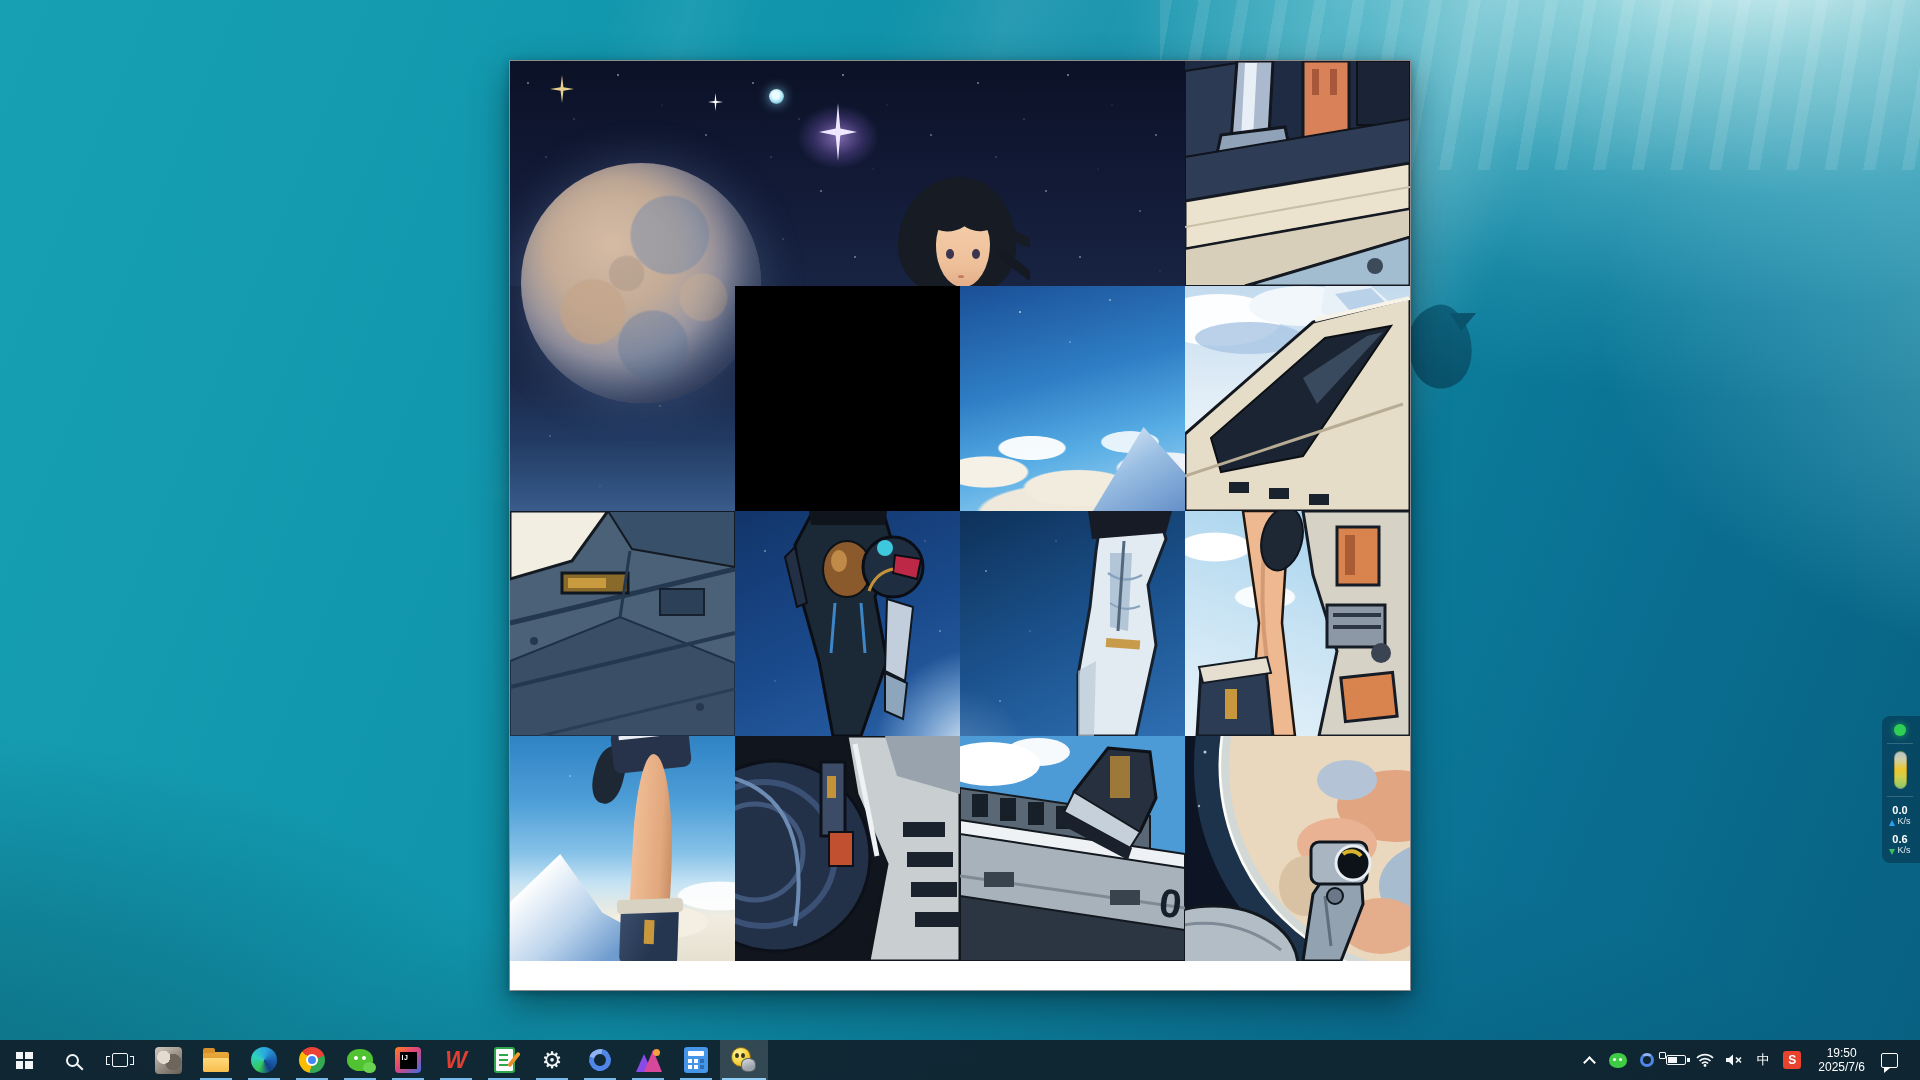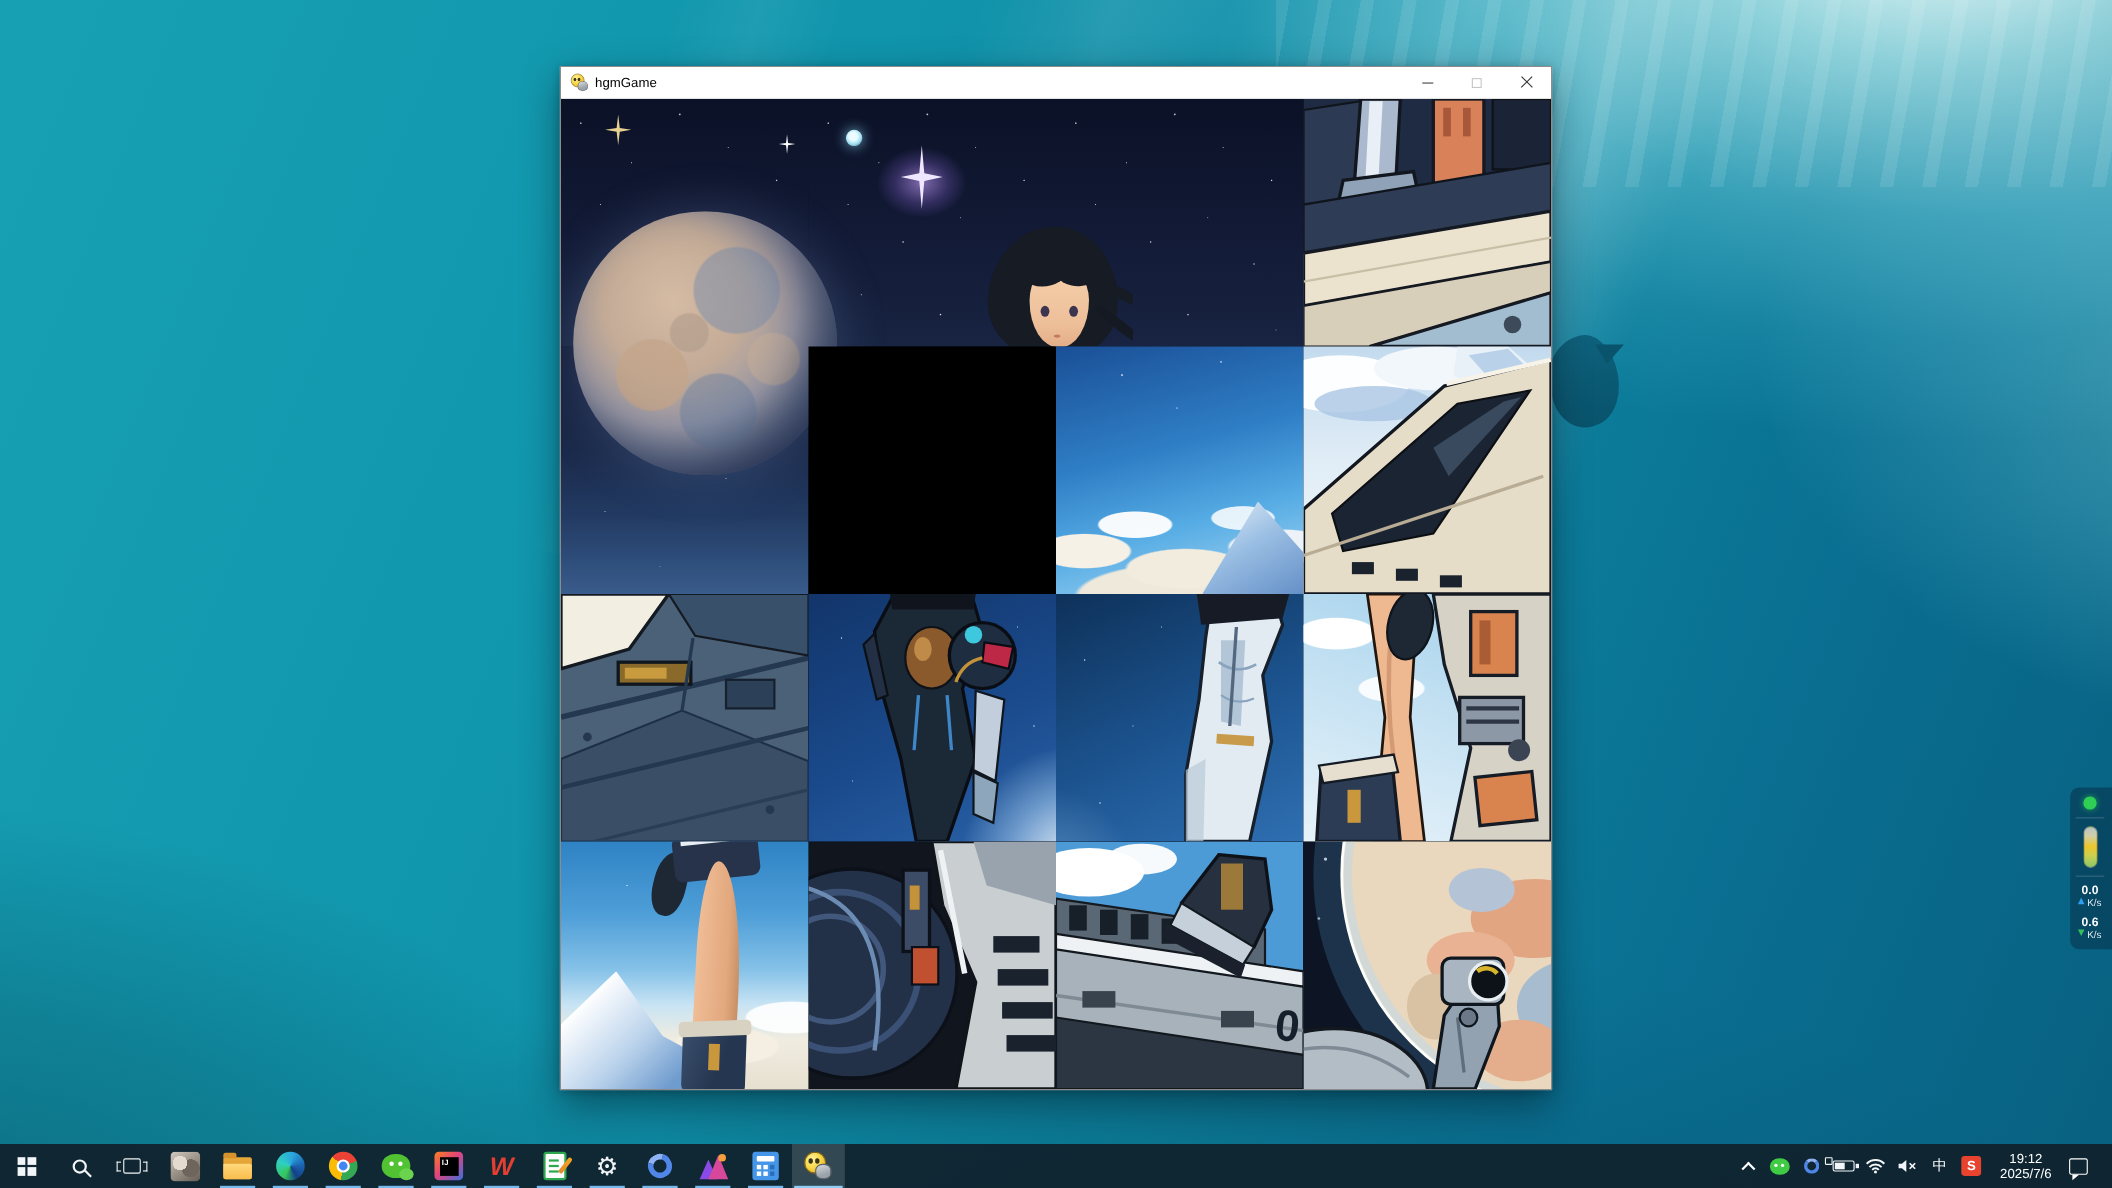"hgmGame" div.titlebar { html: <div> <span> <i></i> <i></i> </span> <span>hgmGame</span> <span></span> <span> <span></span> </span> <span> <span></span> </span> <span> <span></span> </span> </div> -> none }
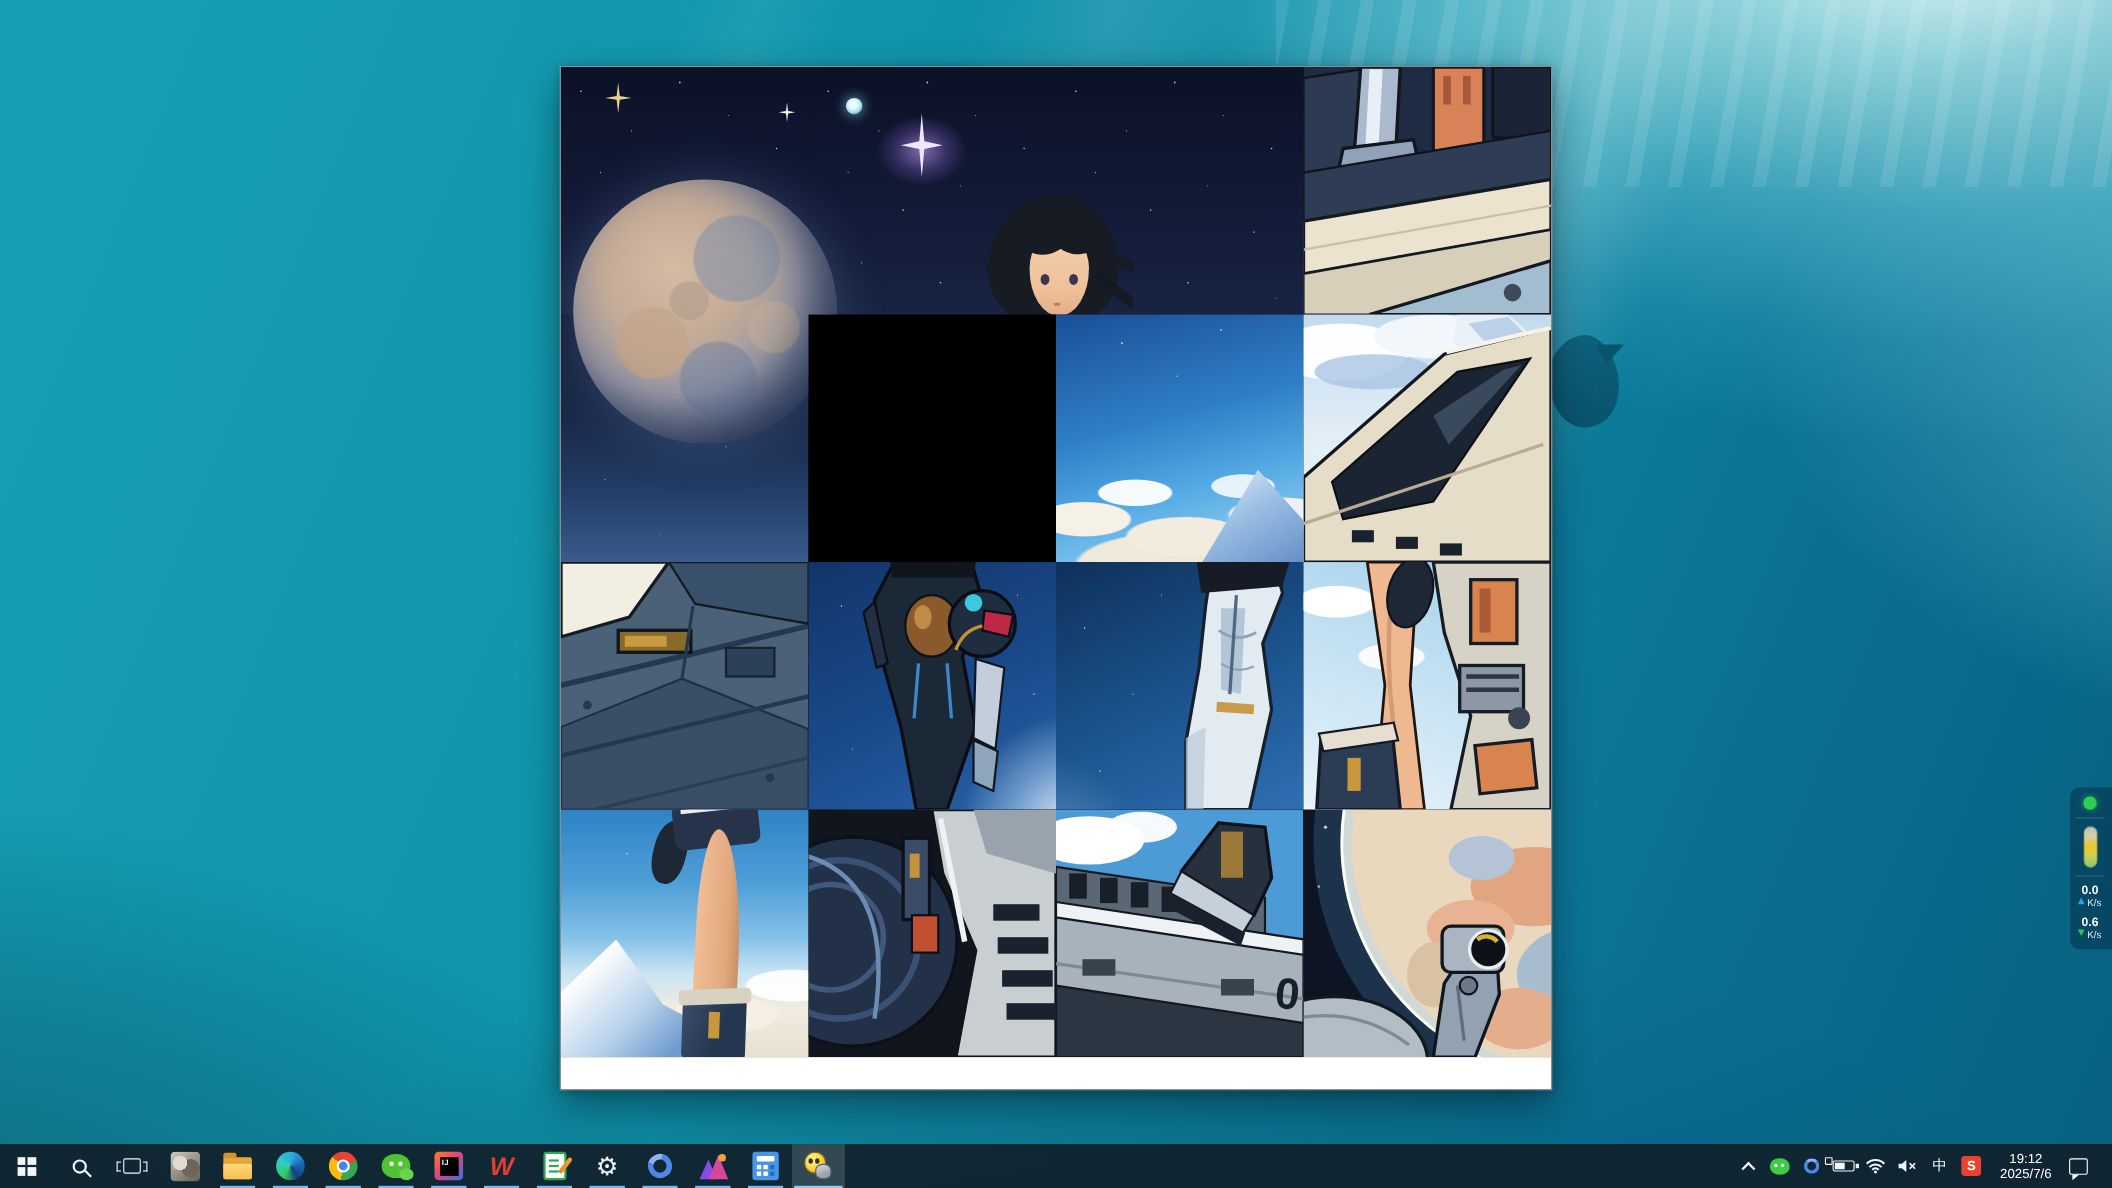"K/s" .nm-unit { align-items: flex-start -> flex-end }
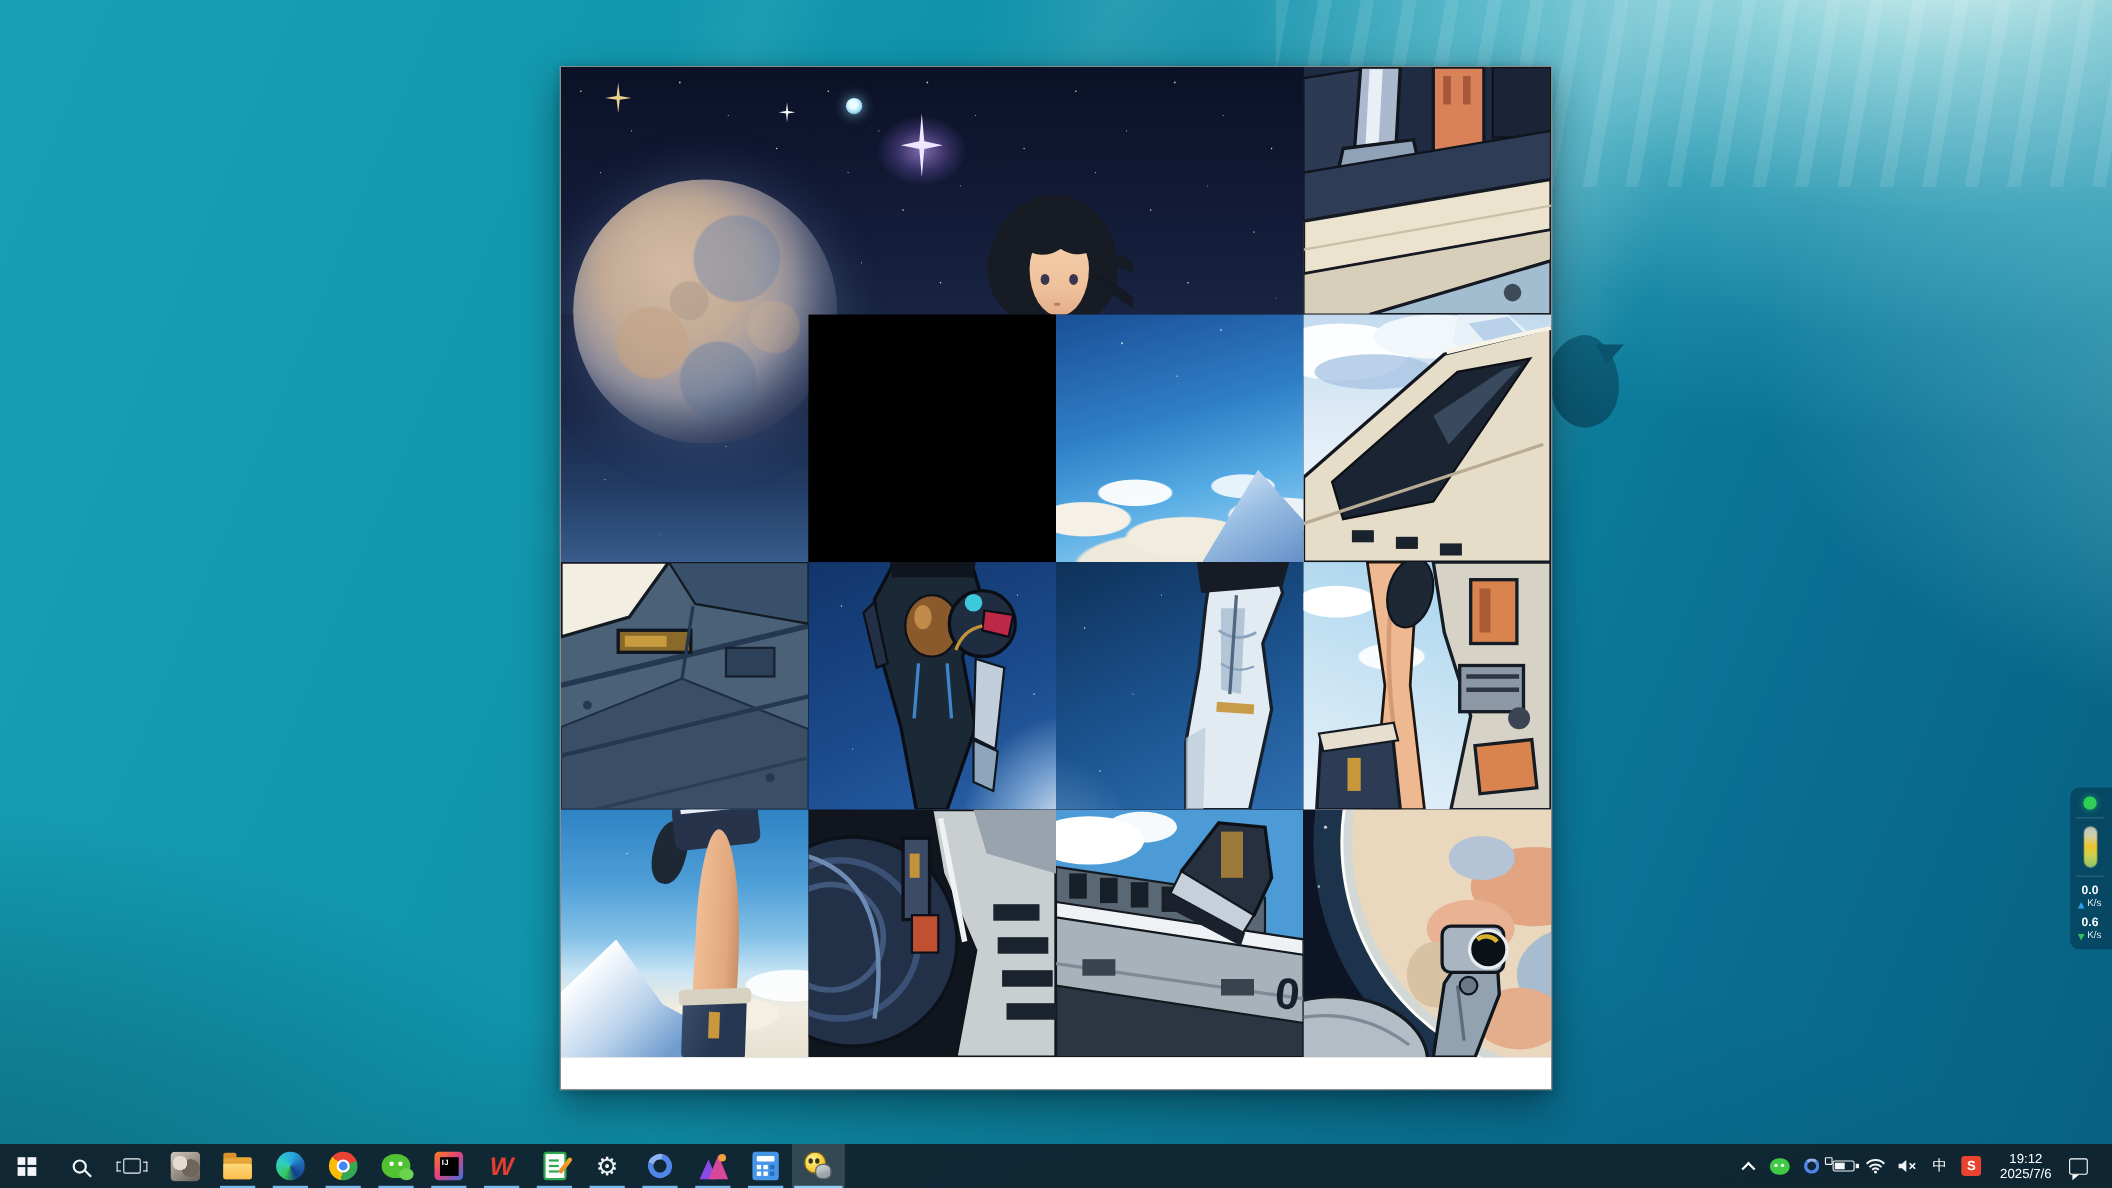"19:12" span { text: 19:12 -> 19:50 }
